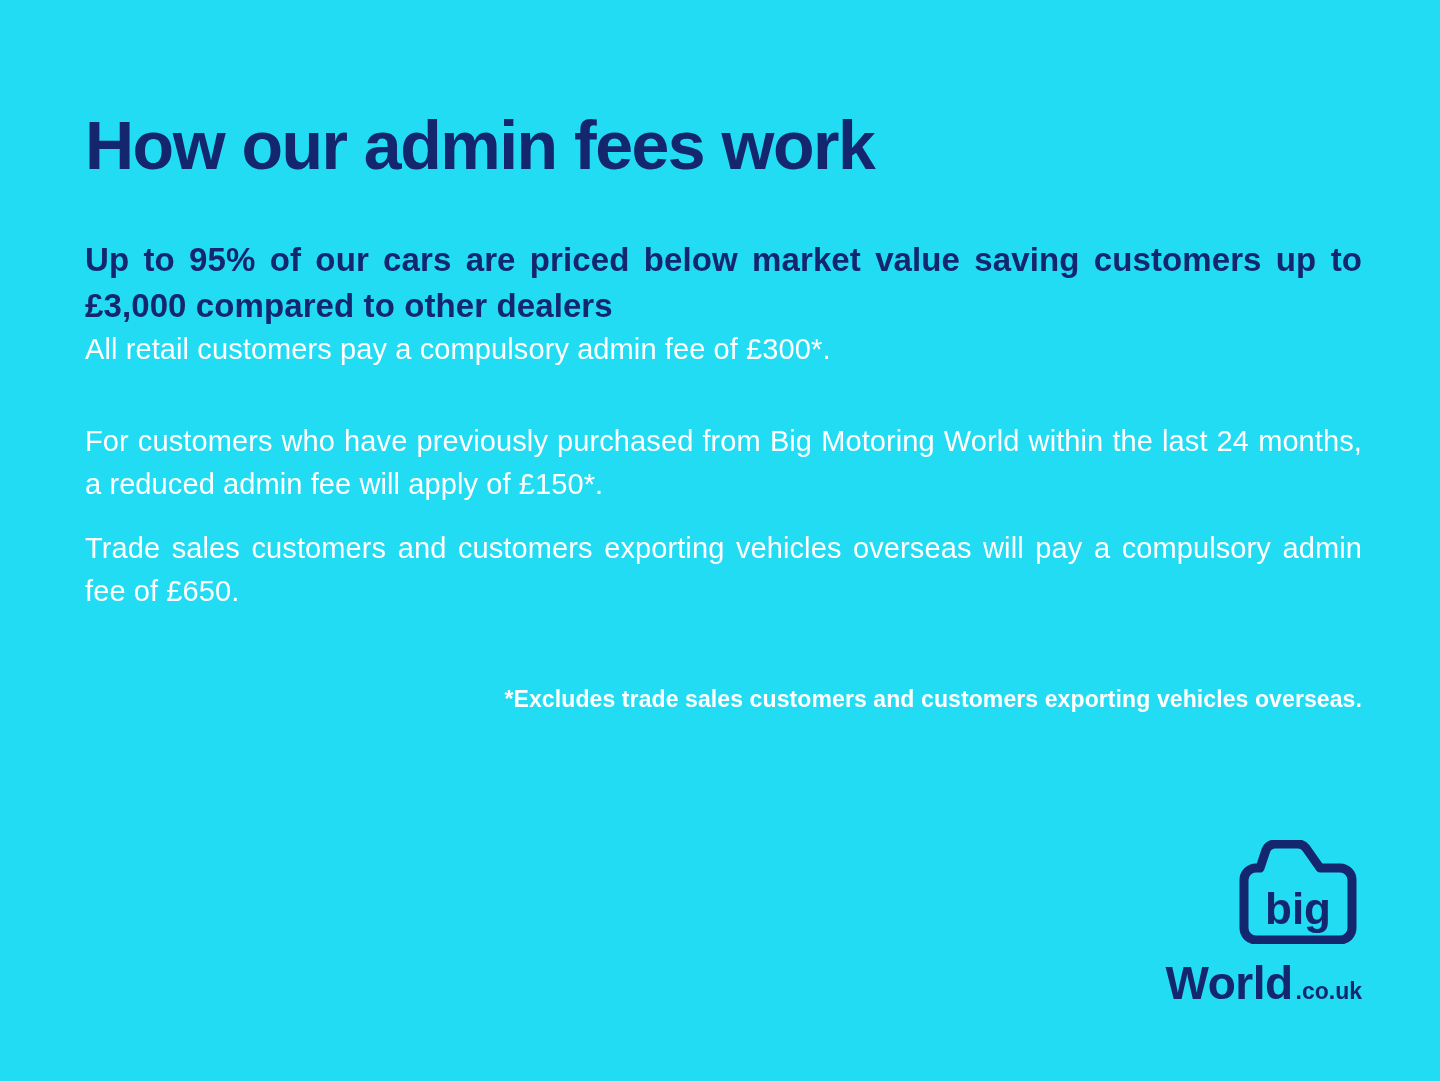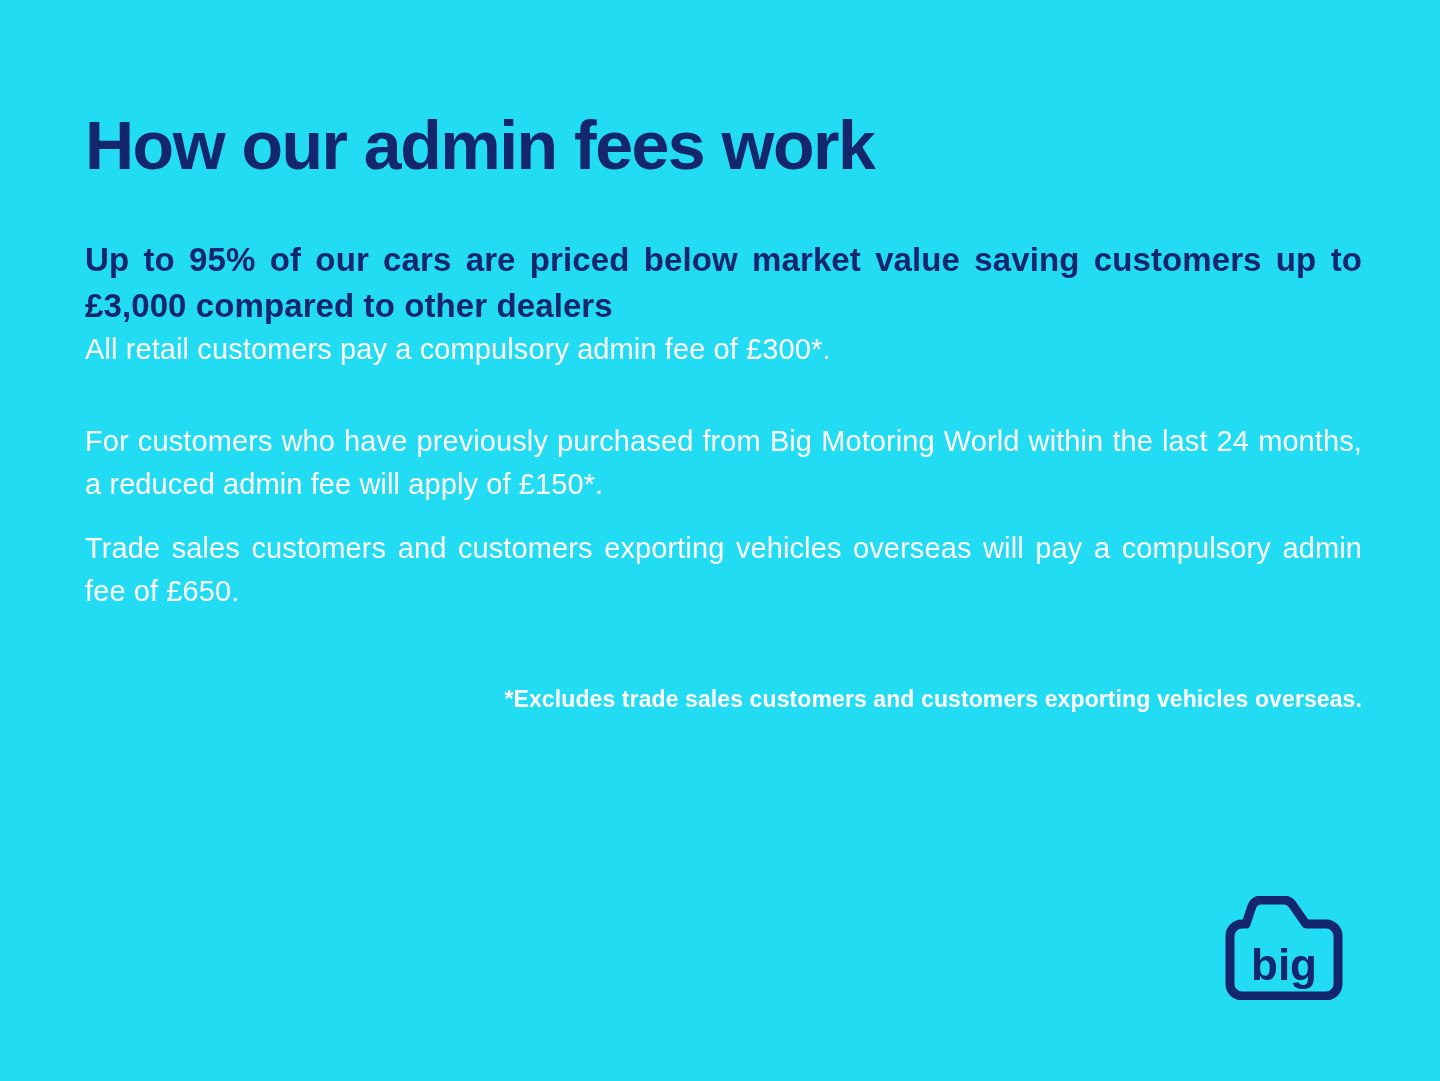"big" .logo { flex-direction: none -> column }
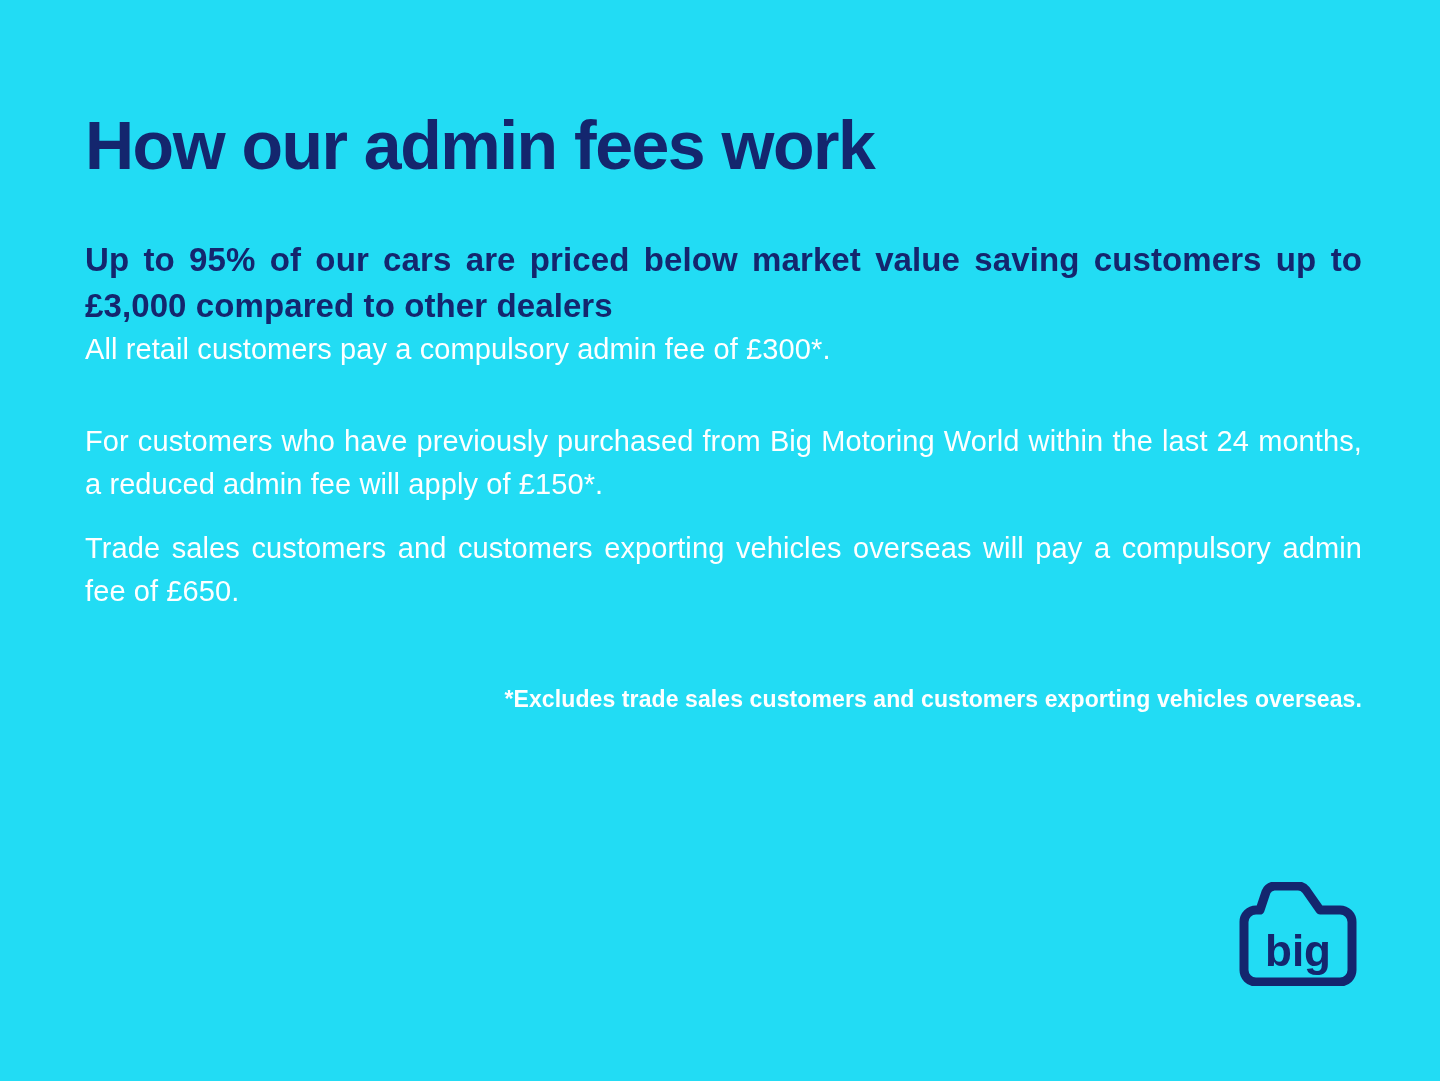"World" span.logo-line2 { html: none -> <span> <span>World</span> <span>.co.uk</span> </span> }
